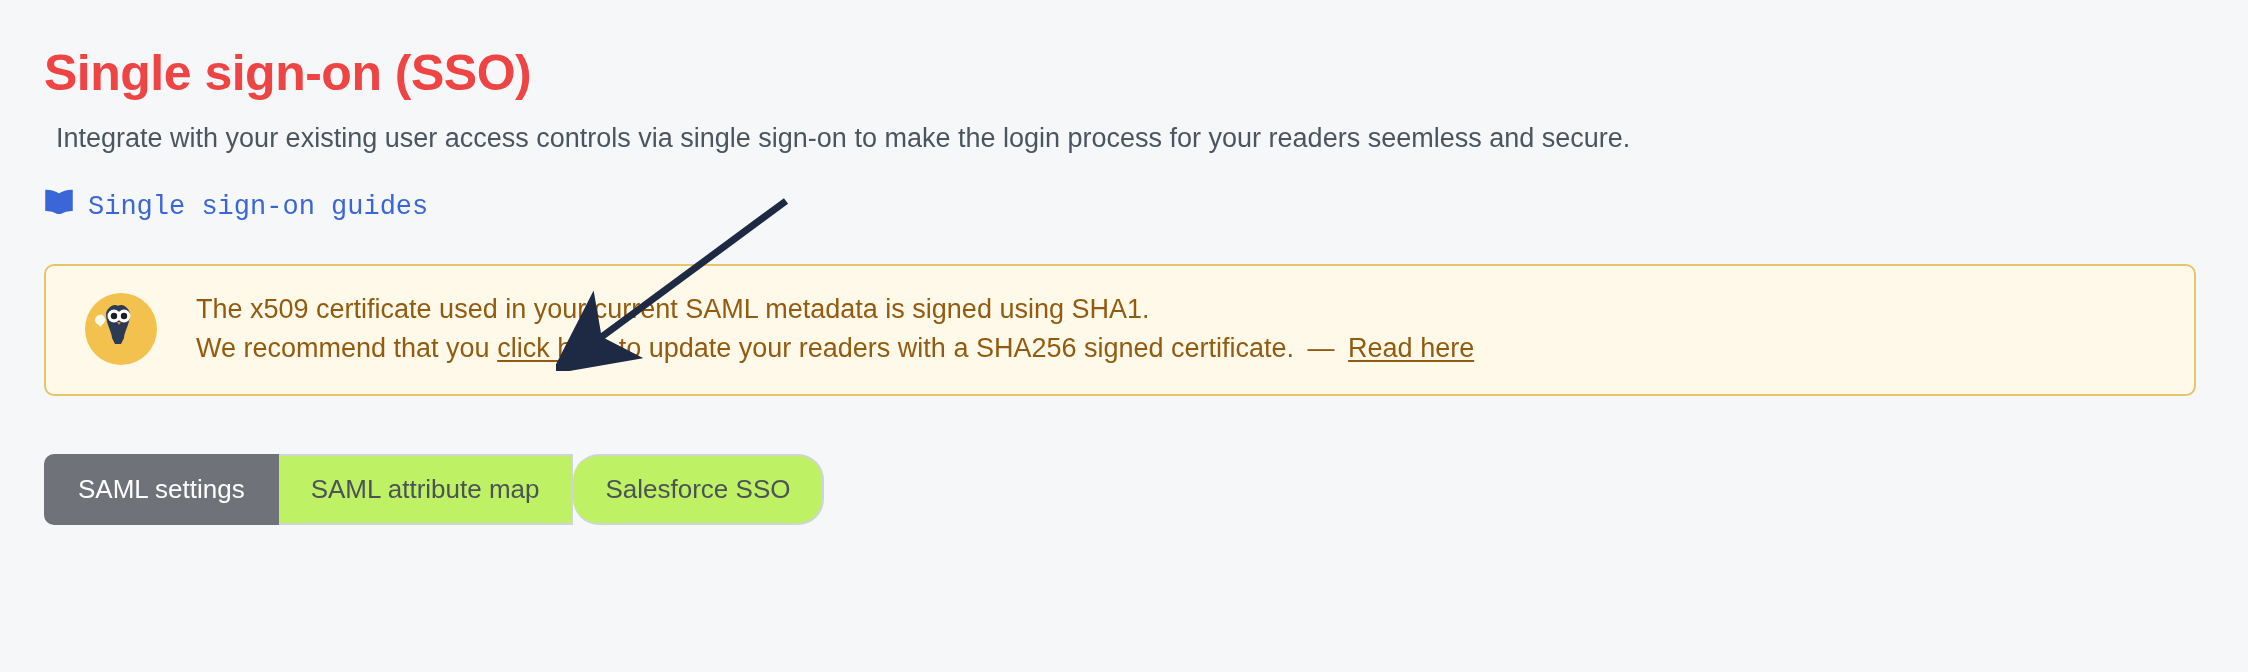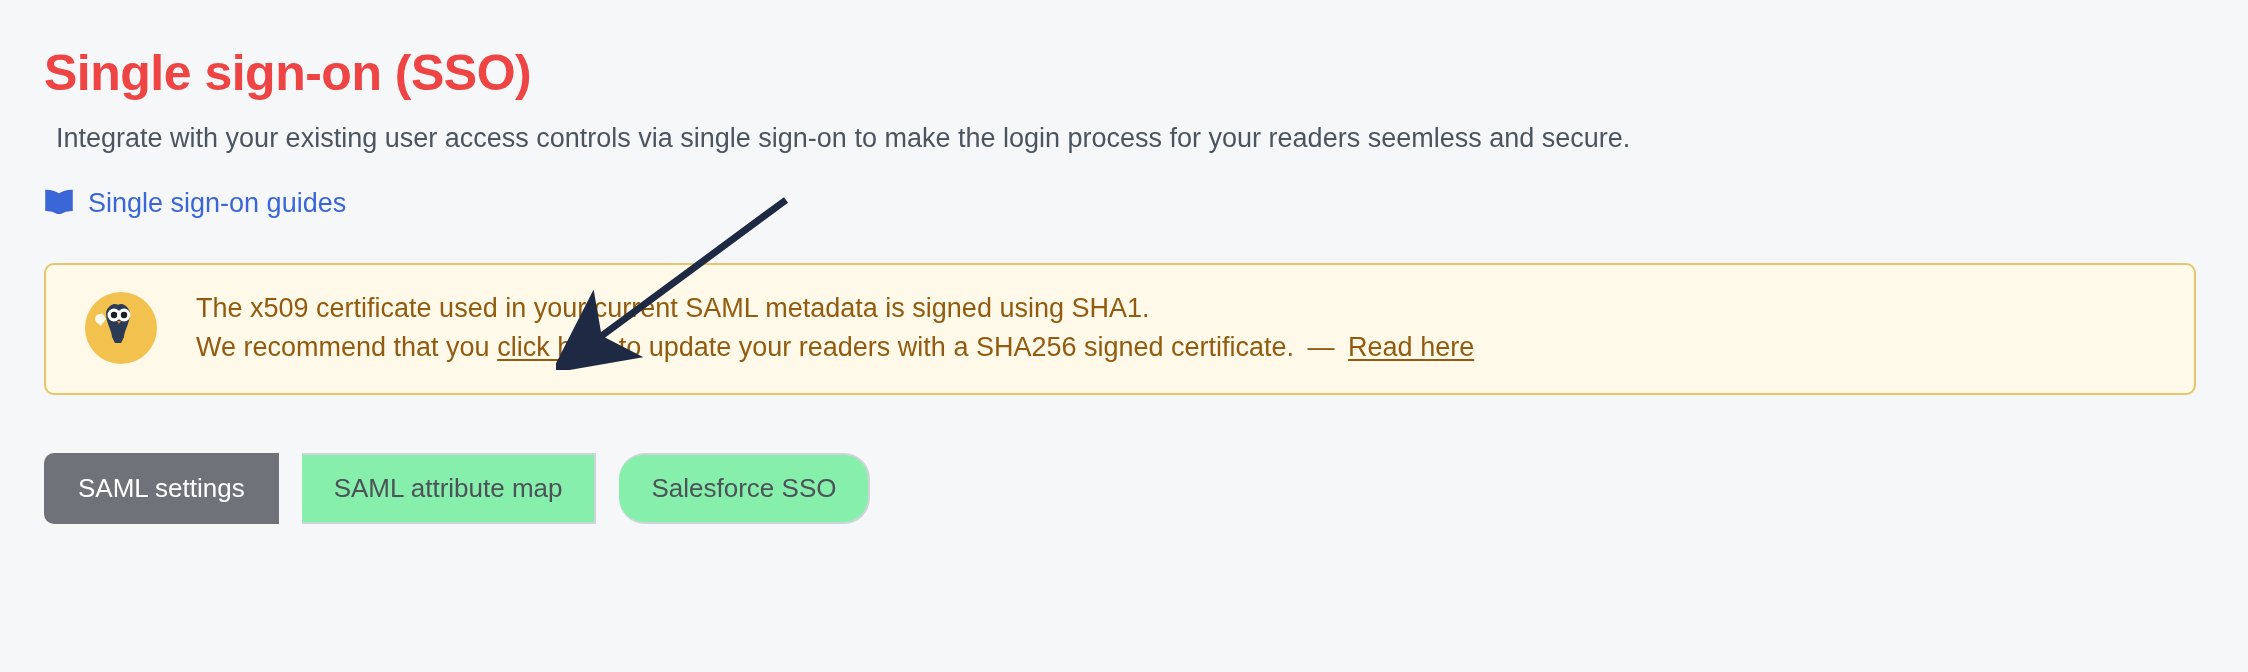"Single sign-on guides" .guides-link { align-items: flex-start -> flex-end; font-family: none -> Liberation Mono, monospace }
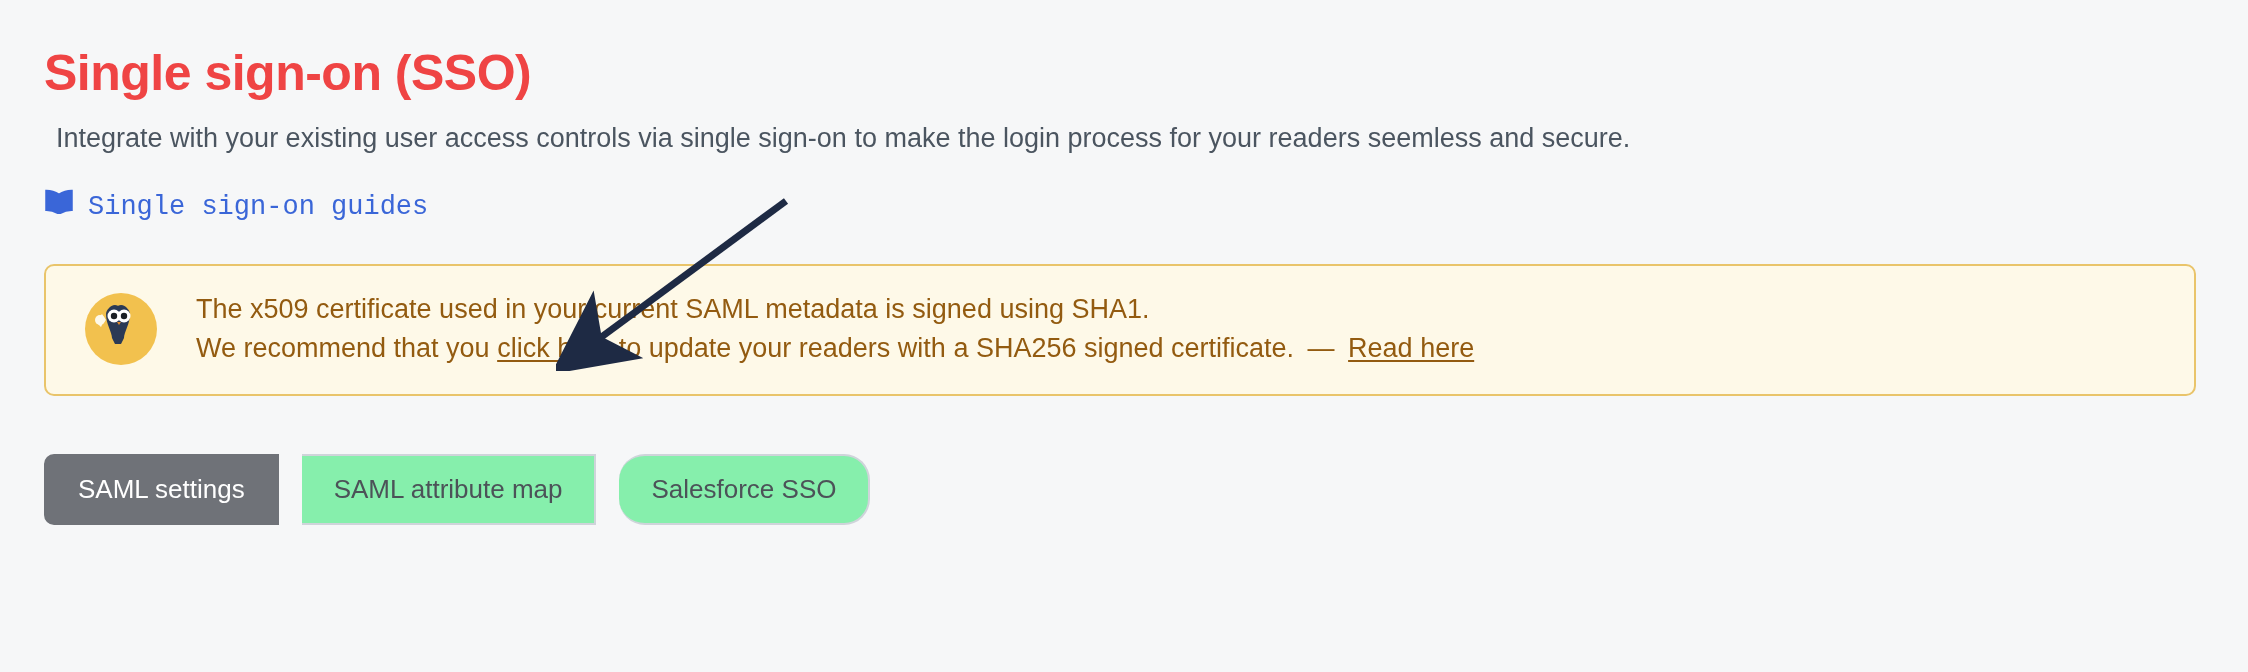"SAML settings" .tabbar { gap: 23px -> none }
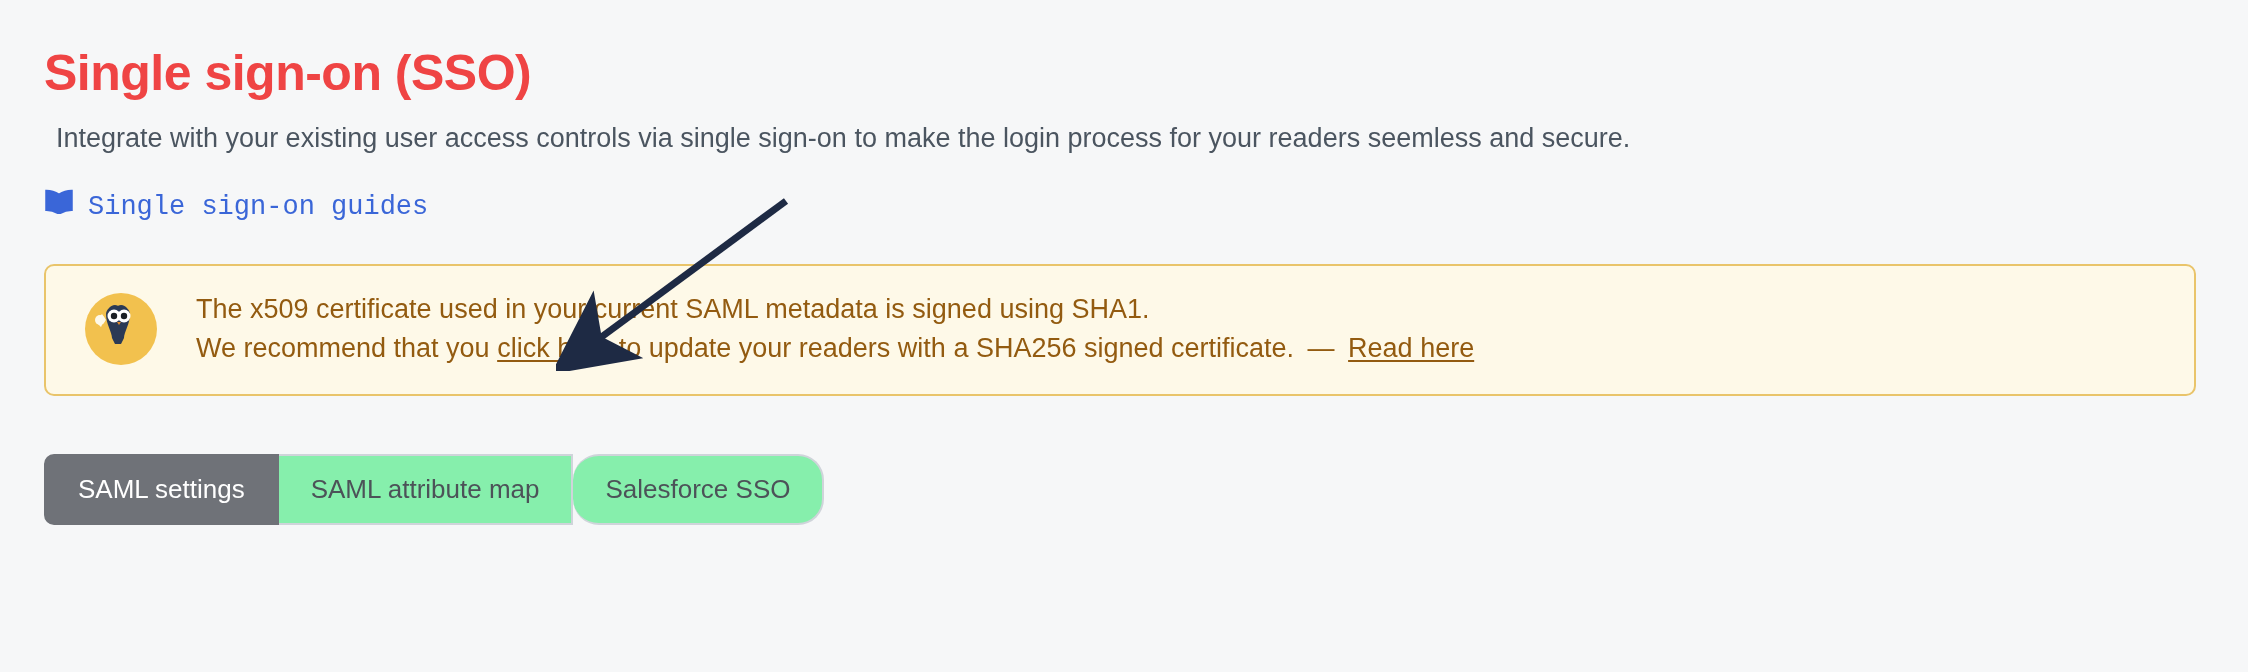"SAML attribute map" .tab { background: #86efac -> #bef264 }
